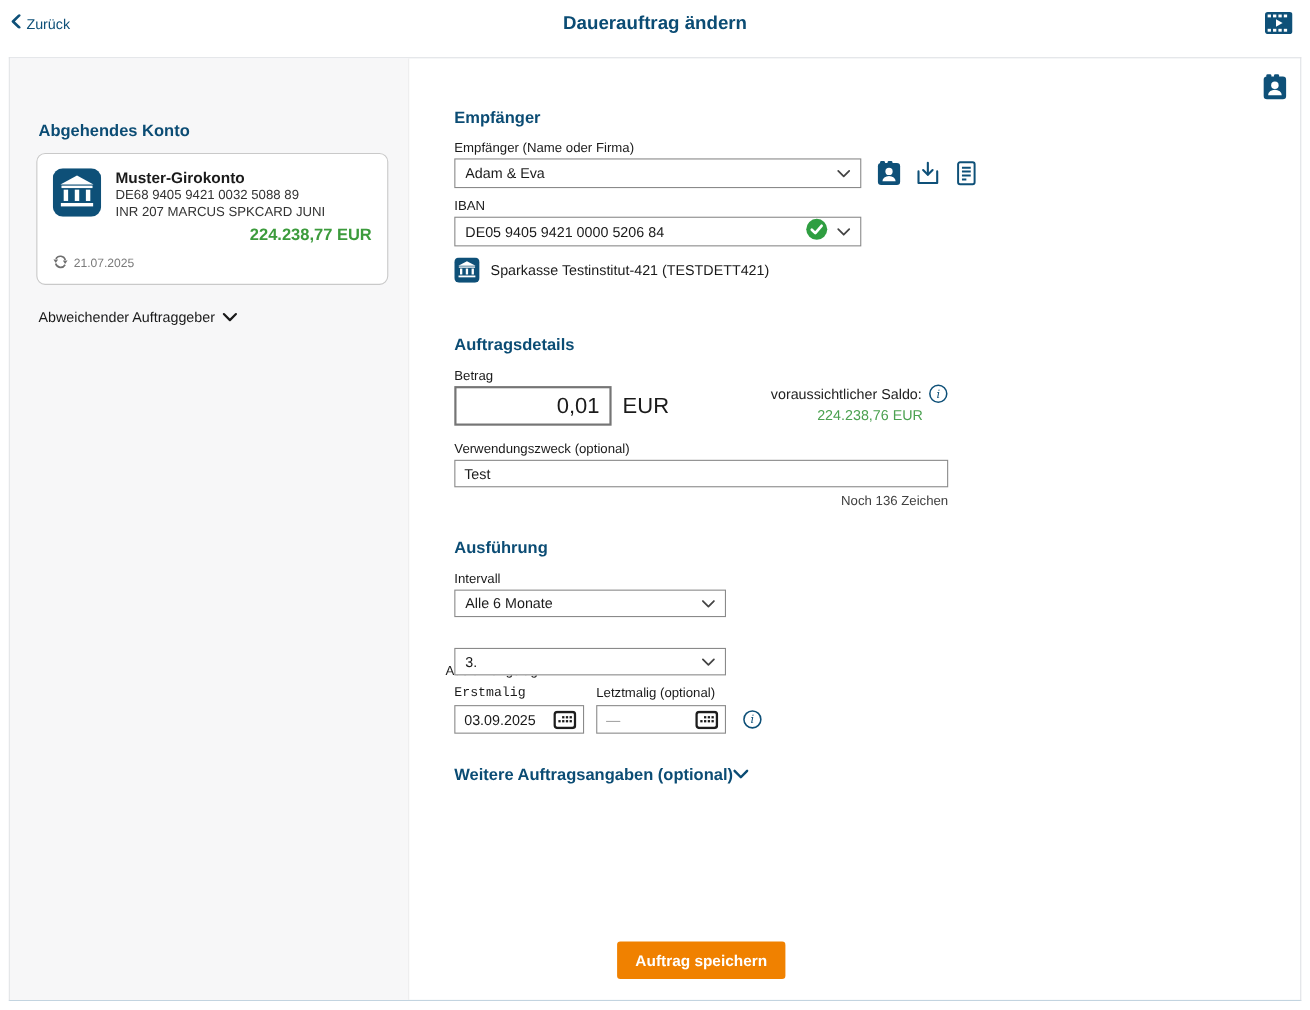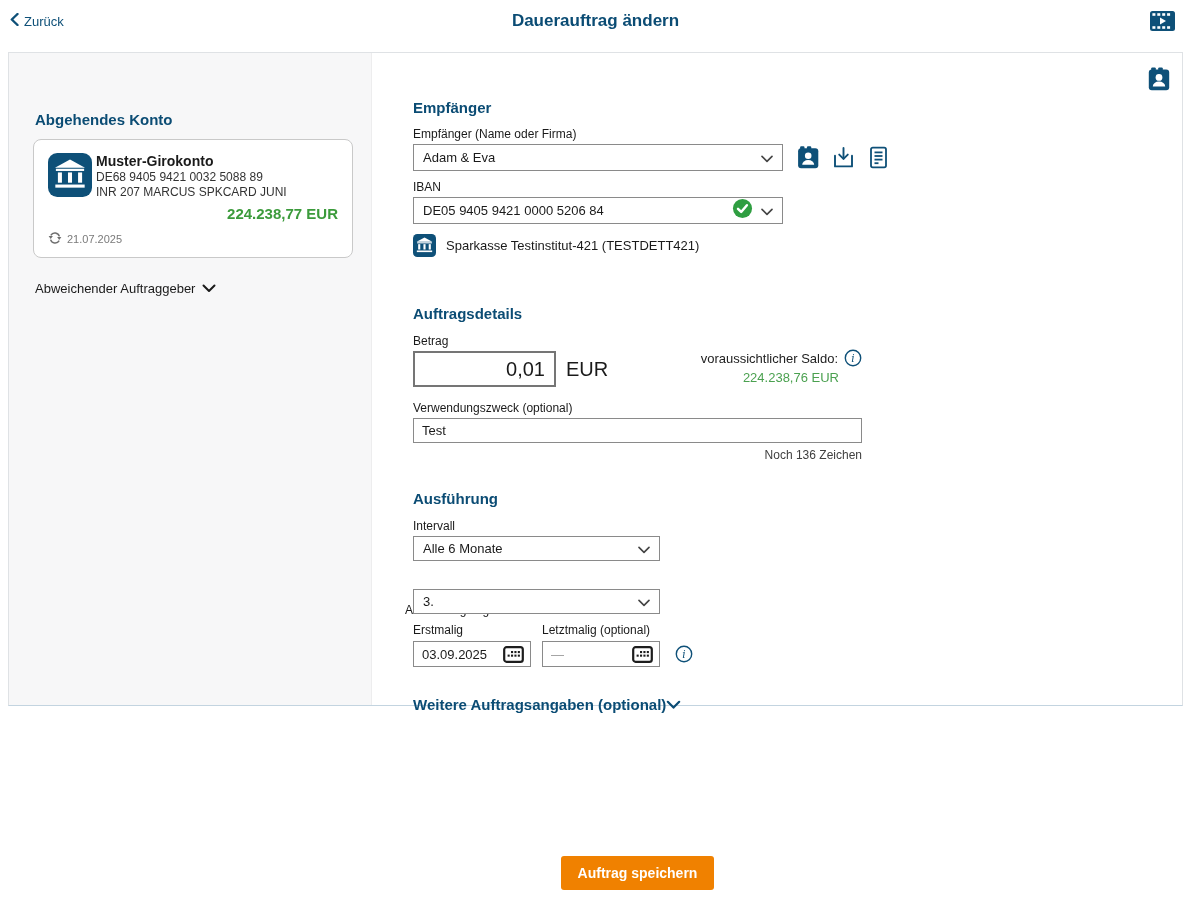"Abgehendes Konto" .container { height: 654px -> 858px }
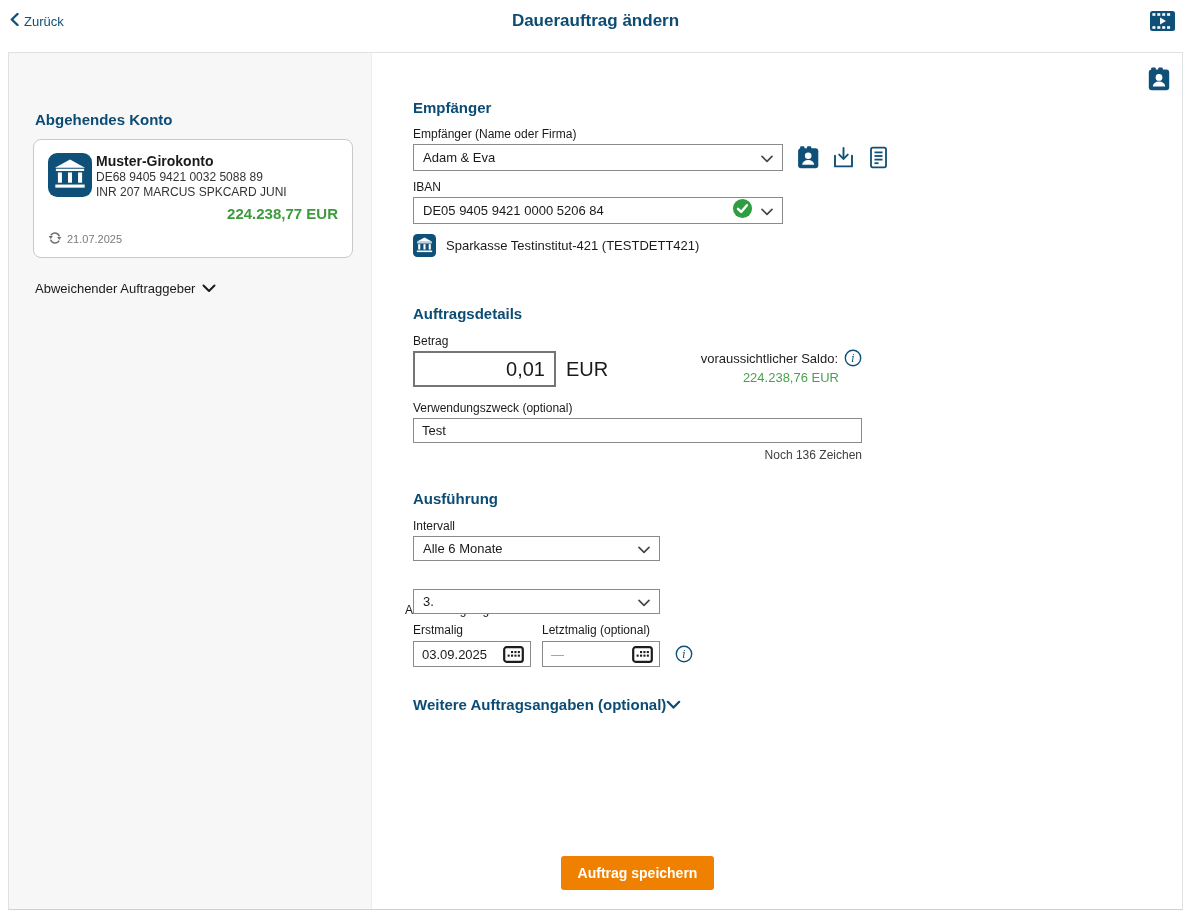"Muster-Girokonto" .acct-top { gap: 4px -> 13px }
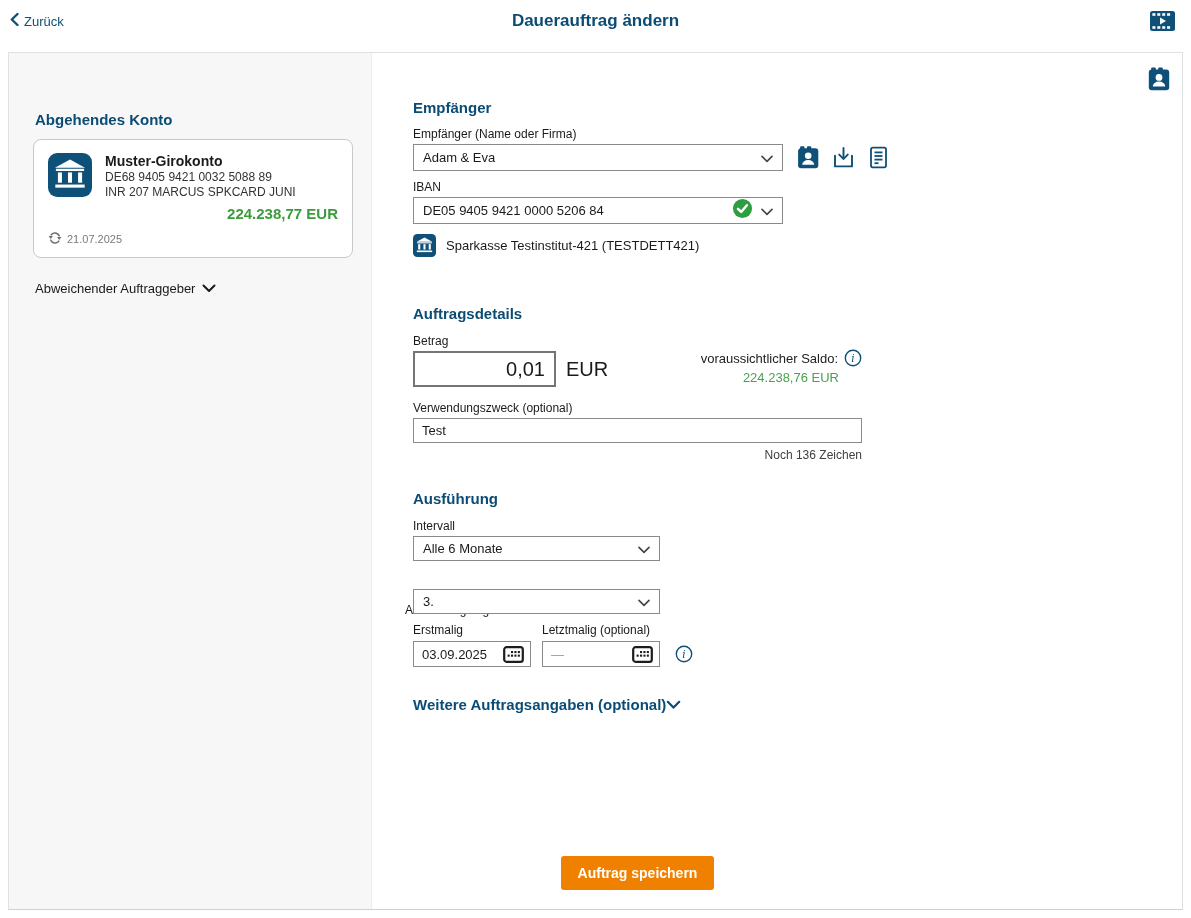"Erstmalig" label.lbl { font-family: none -> Liberation Mono, monospace }
